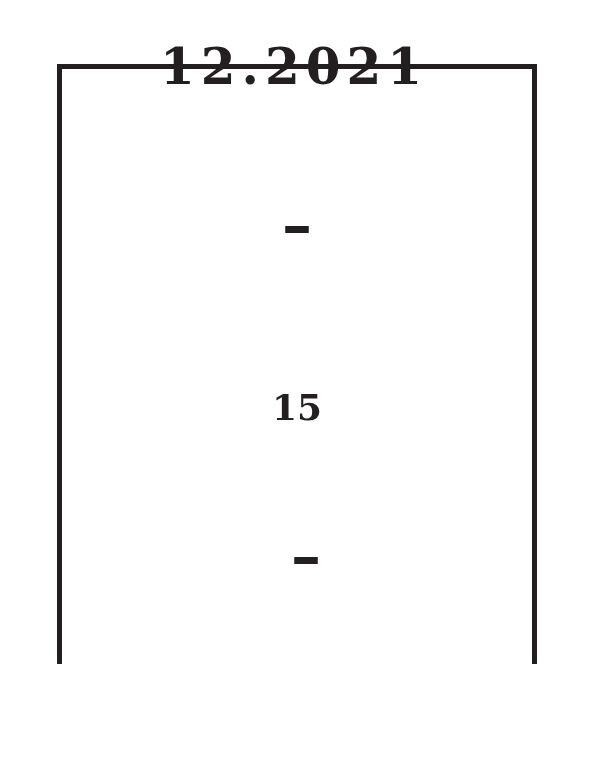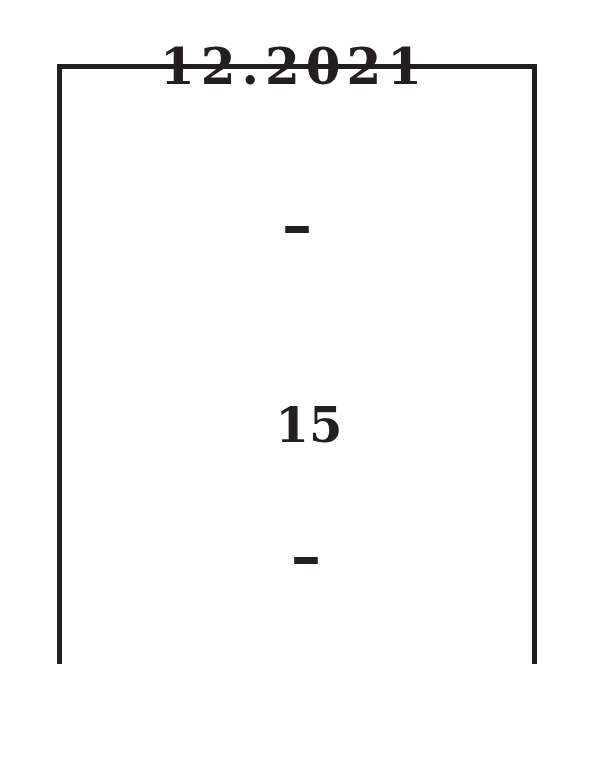"15" .issue { font-size: 48px -> 36px; margin-left: 12px -> none; top: 425px -> 407px }
